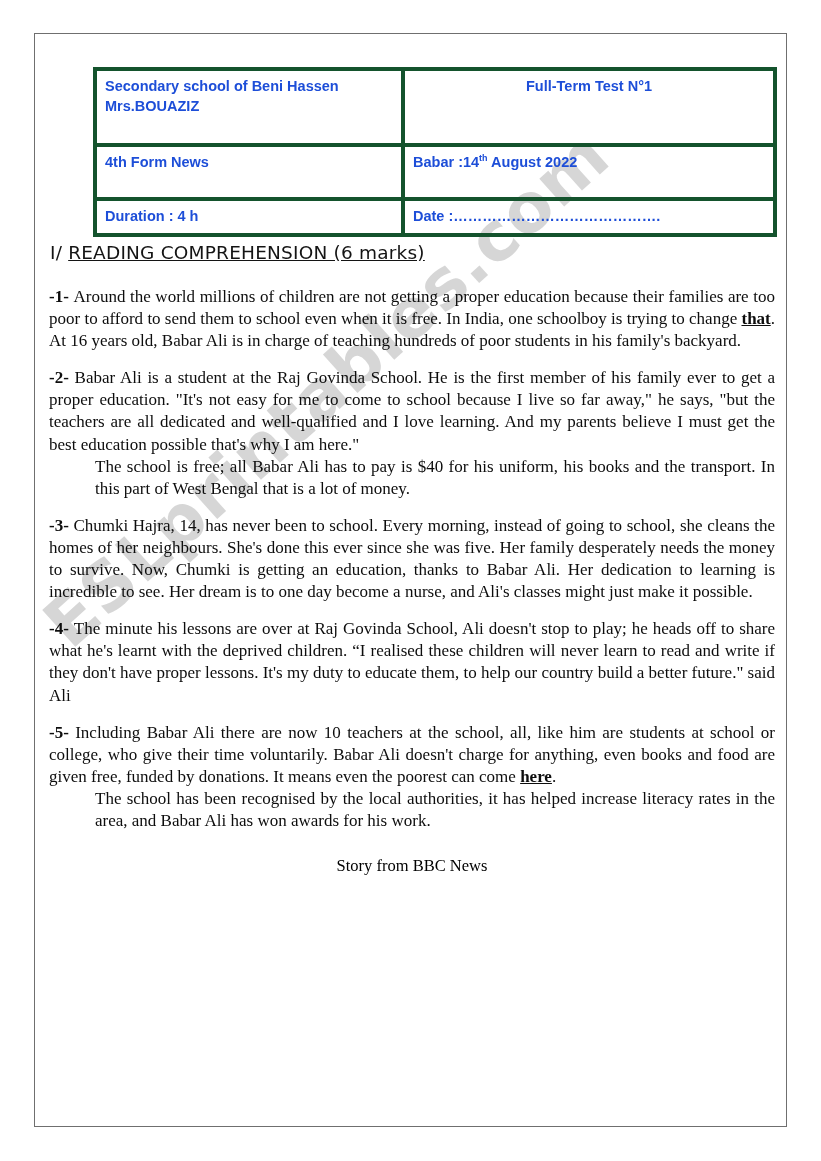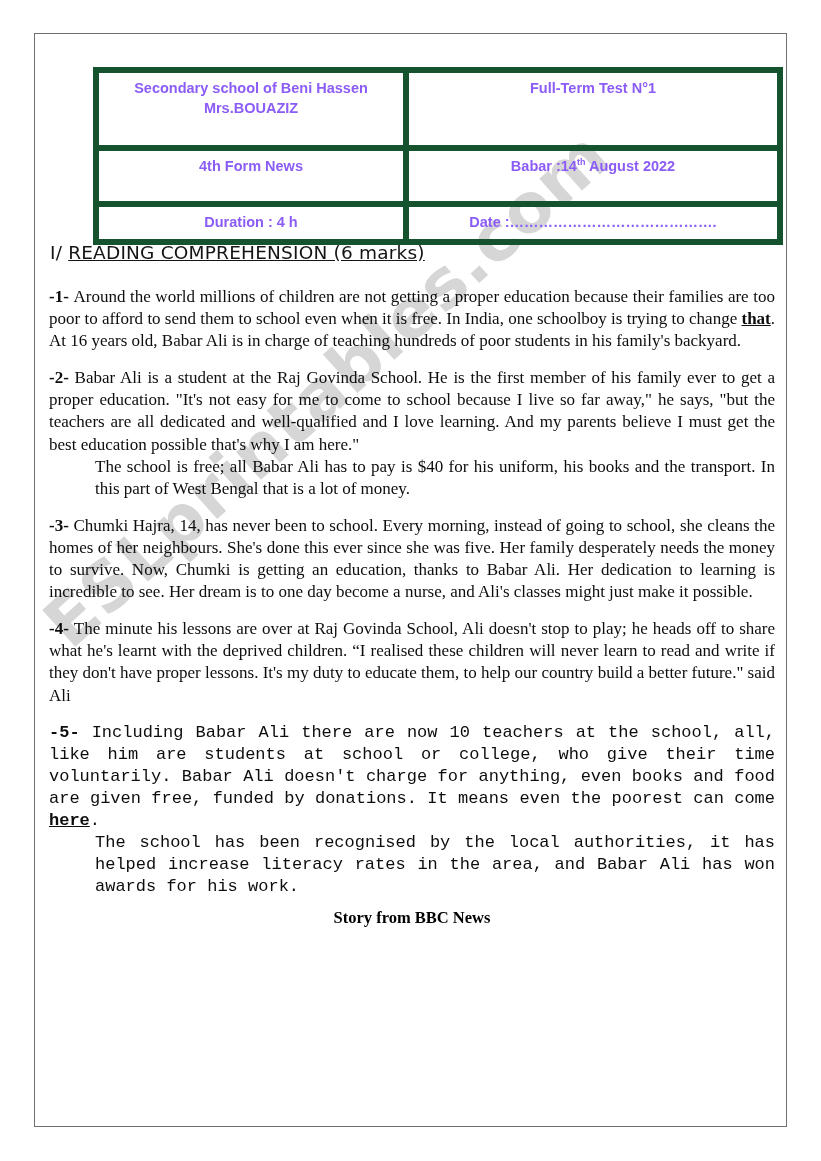"Secondary school of Beni Hassen" #info-table td { border: 6px solid #14532d -> 4px solid #14532d; color: #8b5cf6 -> #1d4ed8; text-align: center -> none }
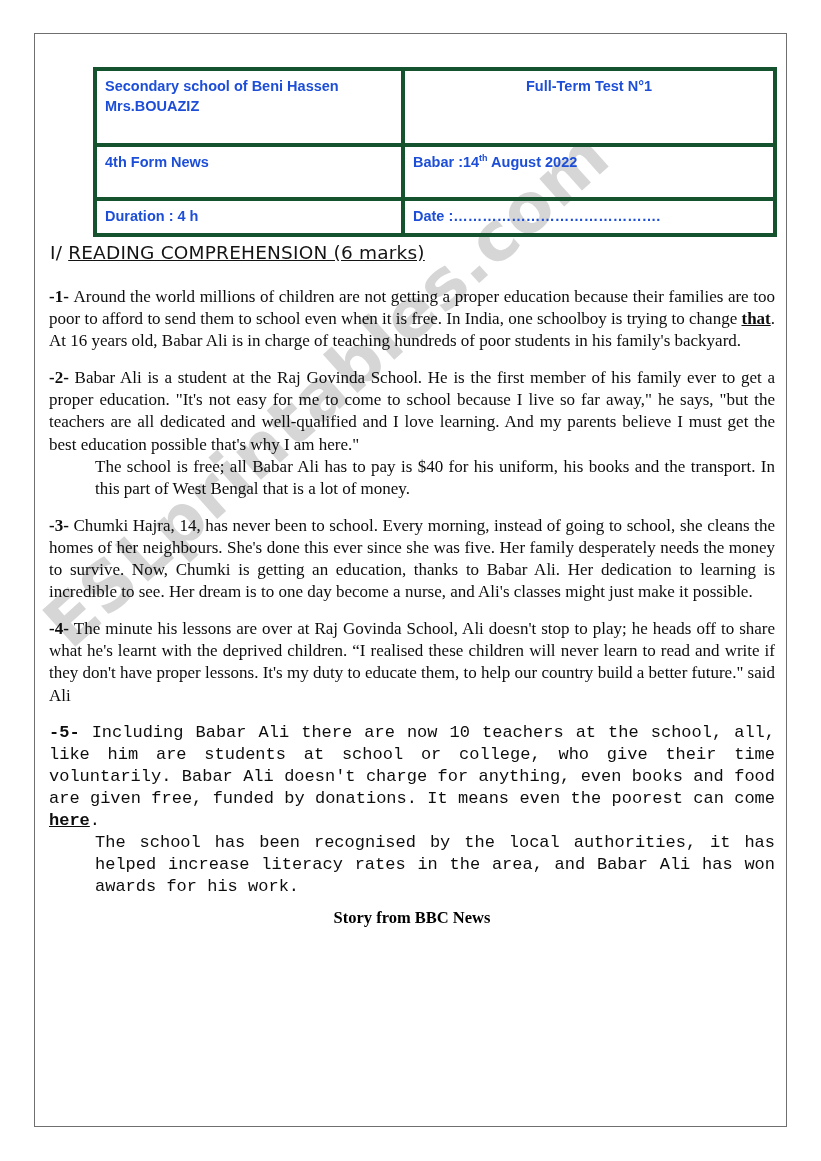"-5- Including Babar Ali there" #passage .para:last-of-type { font-family: Liberation Mono, monospace -> none }
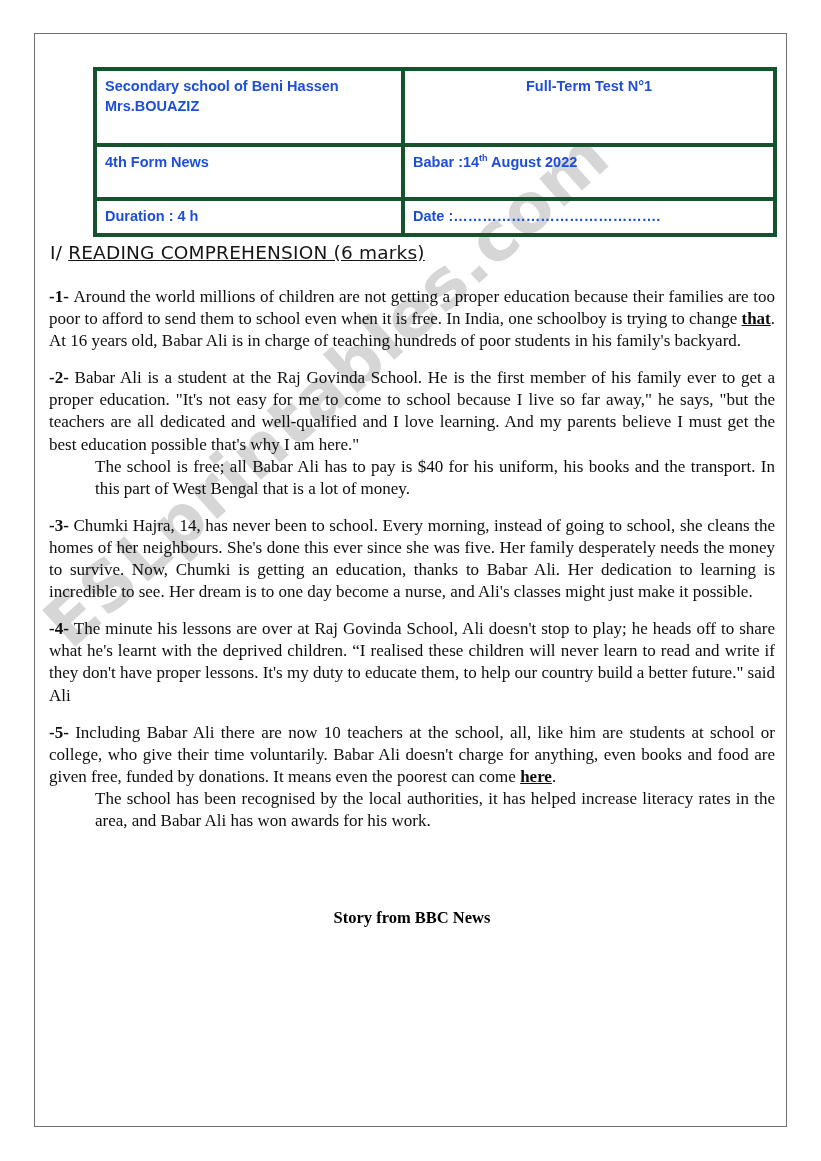"Story from BBC News" #attribution { font-weight: 700 -> 400; top: 873px -> 821px }
